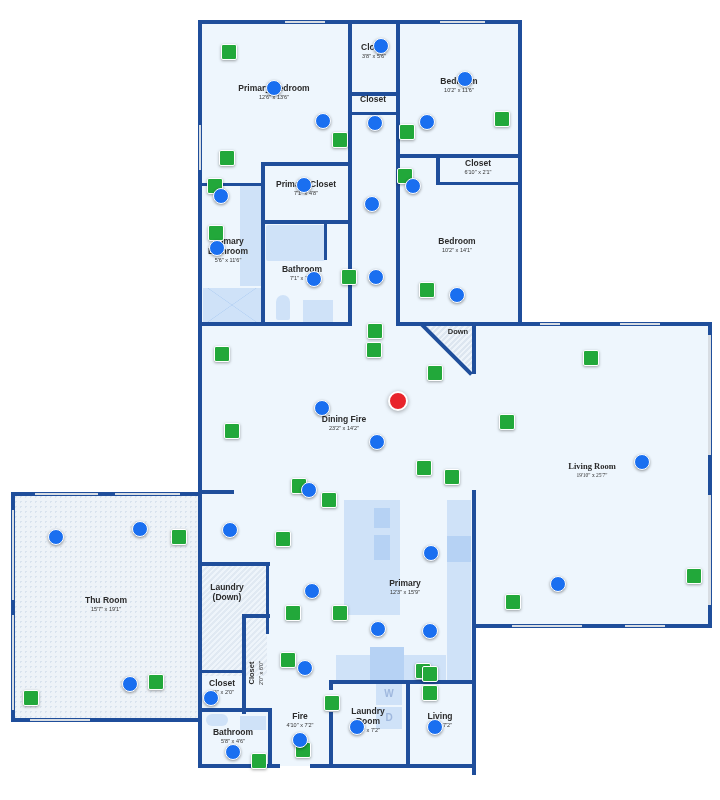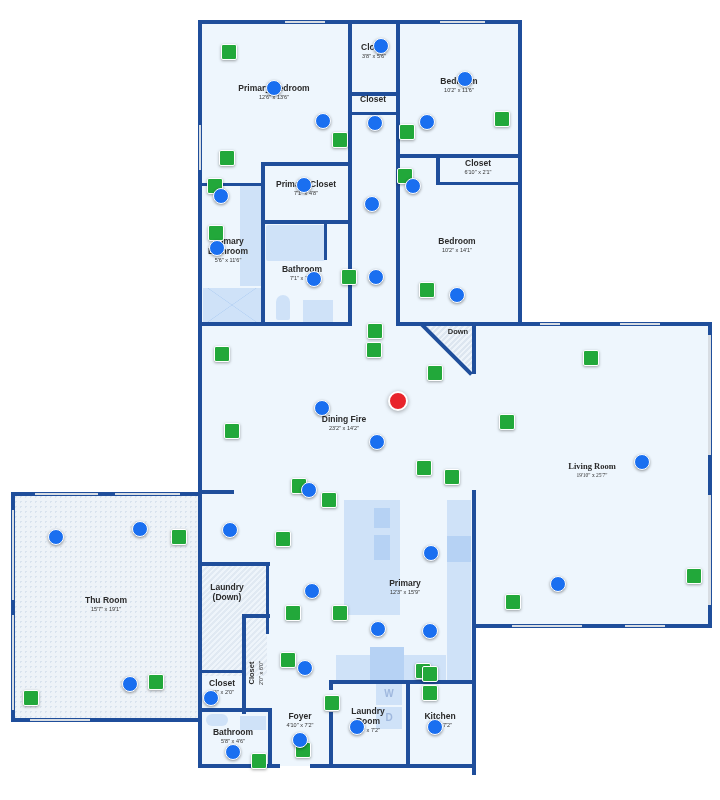"Foyer" span { text: Foyer -> Fire }
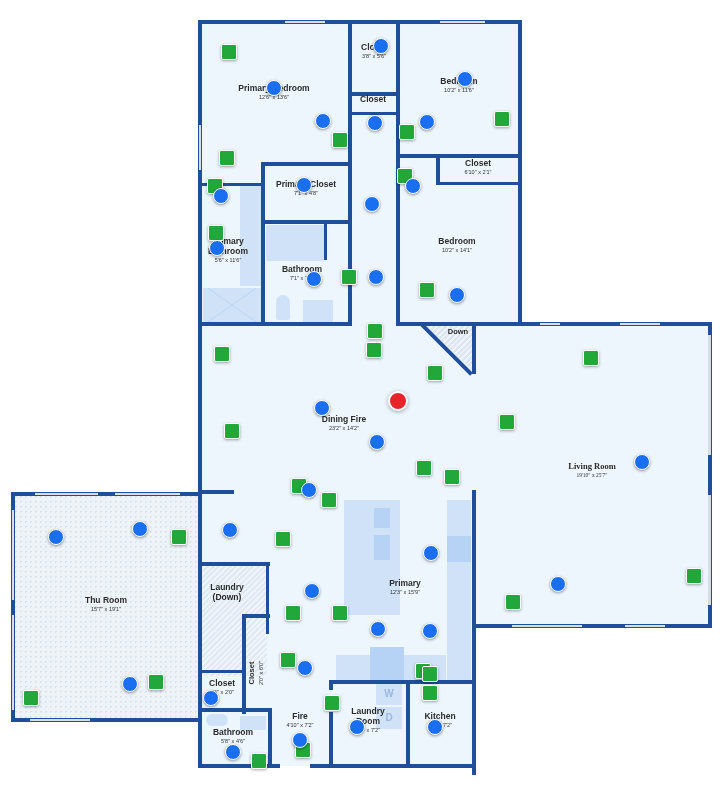"Kitchen" span { text: Kitchen -> Living }
